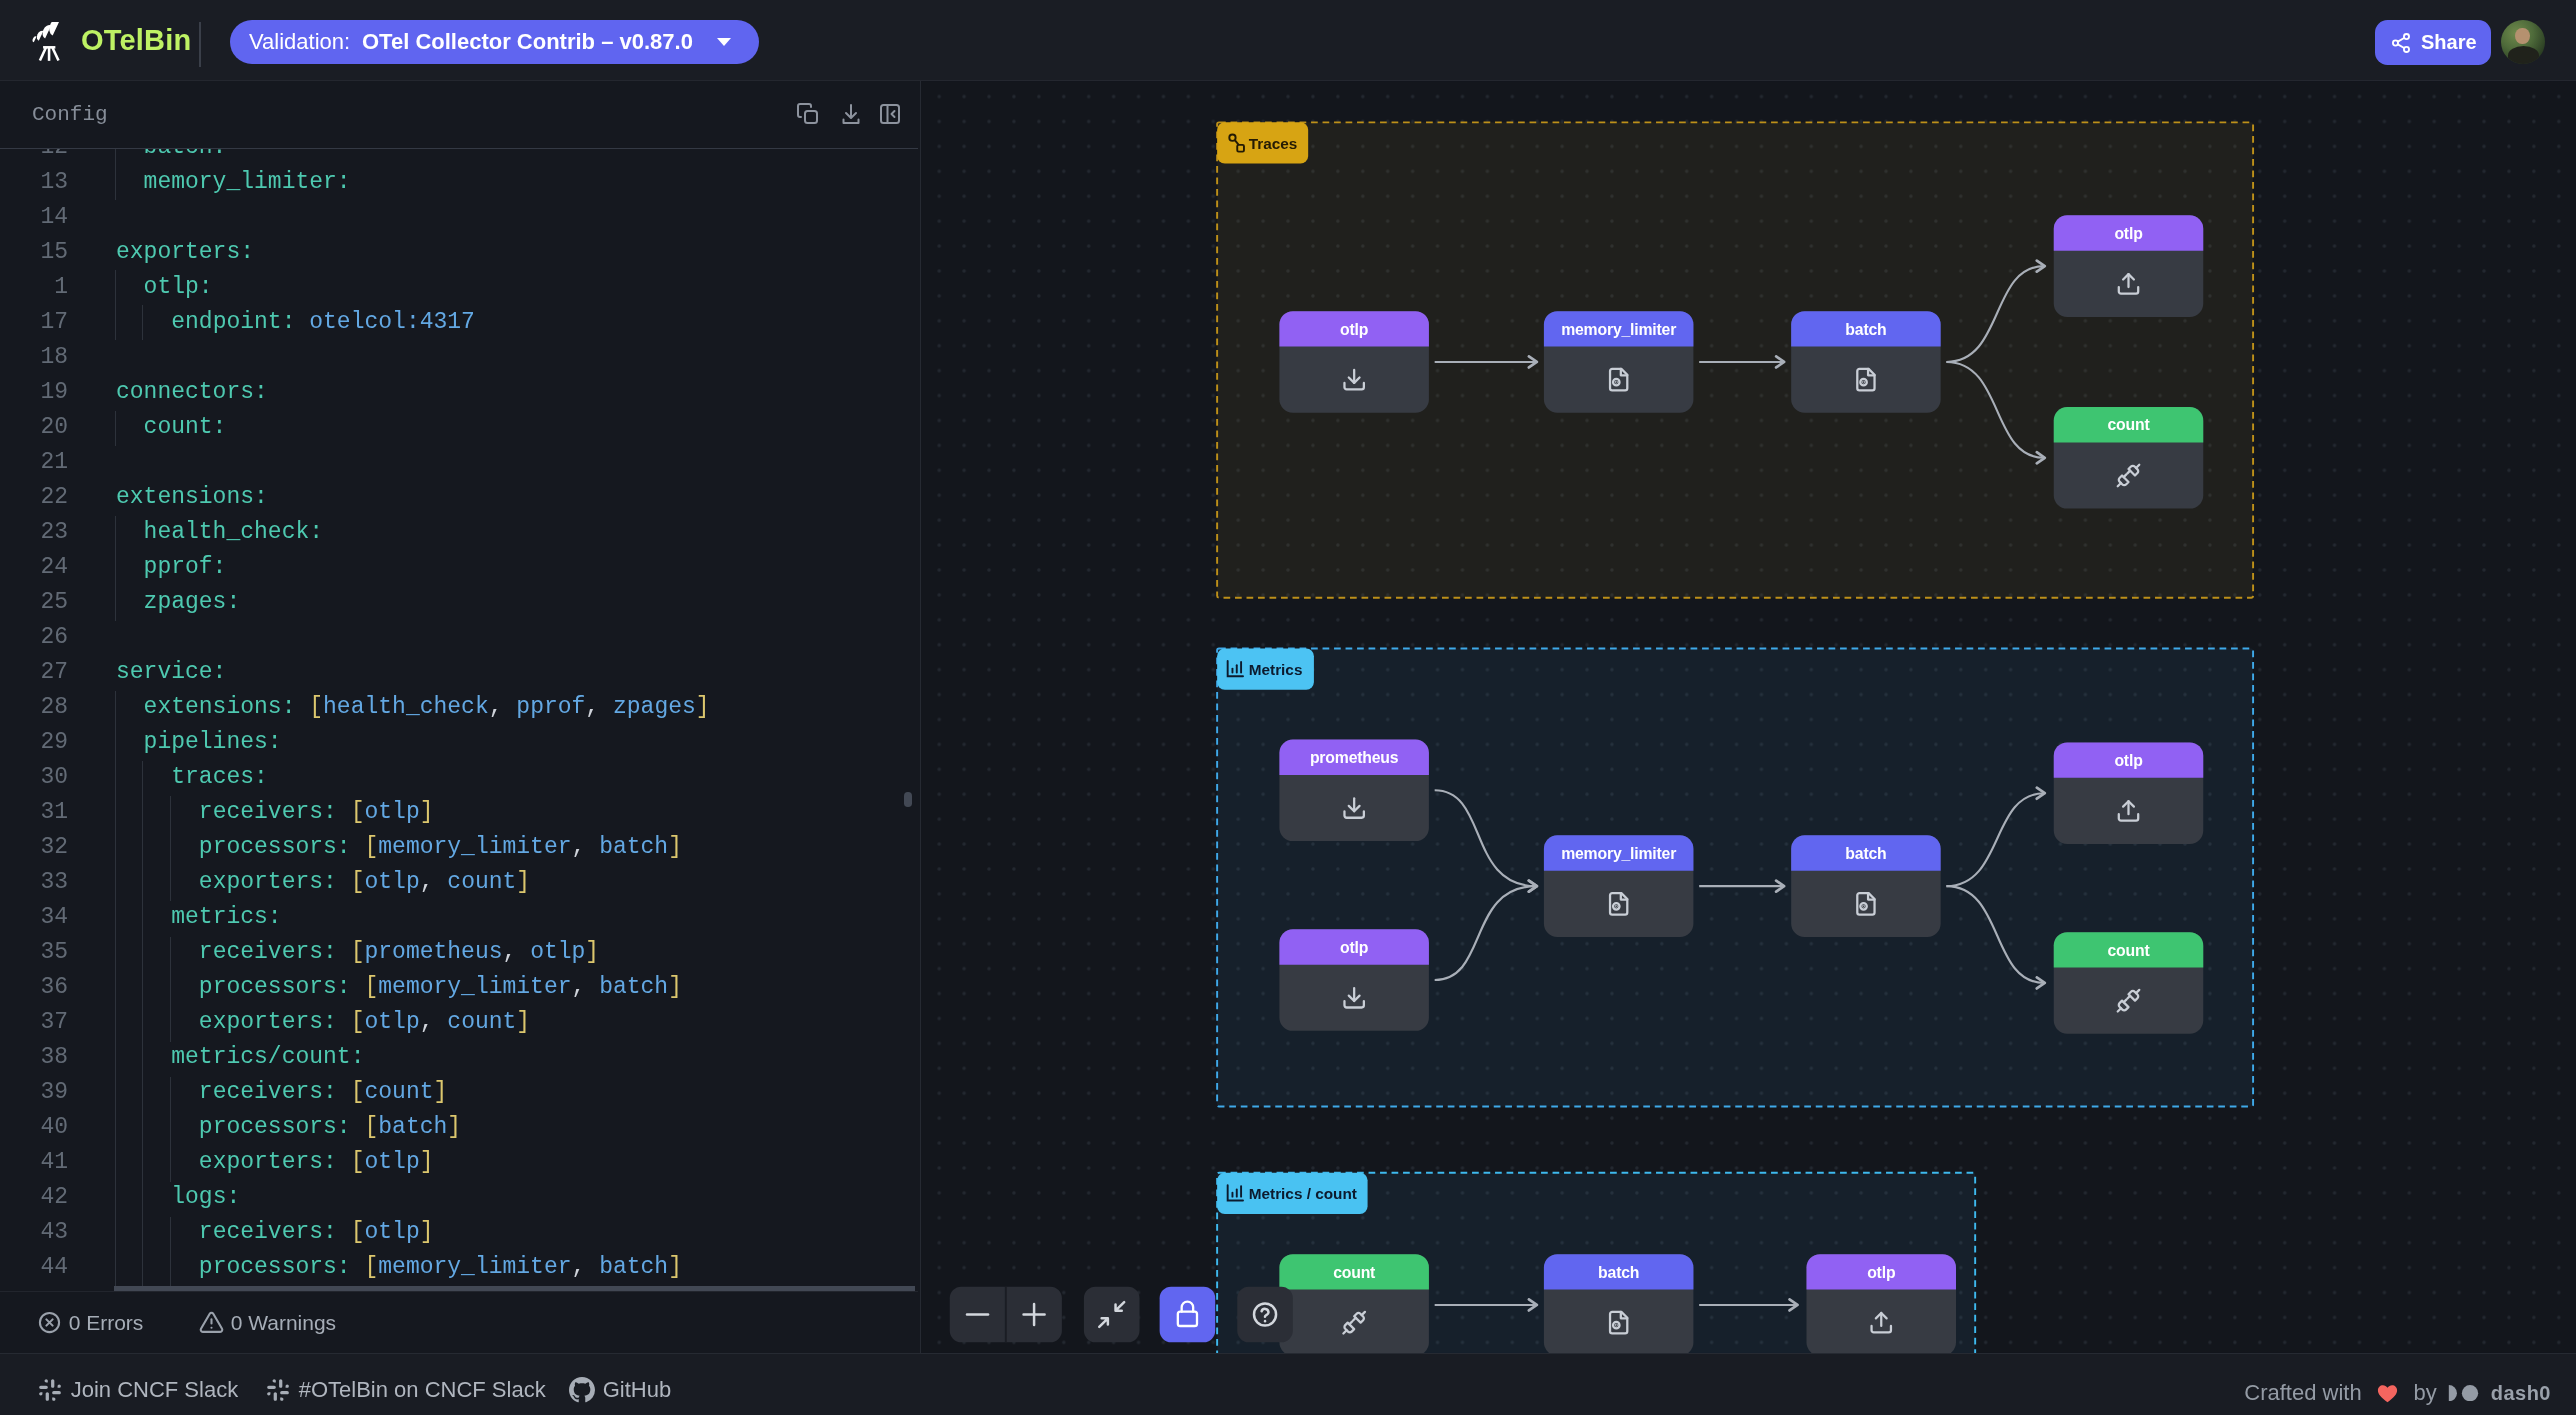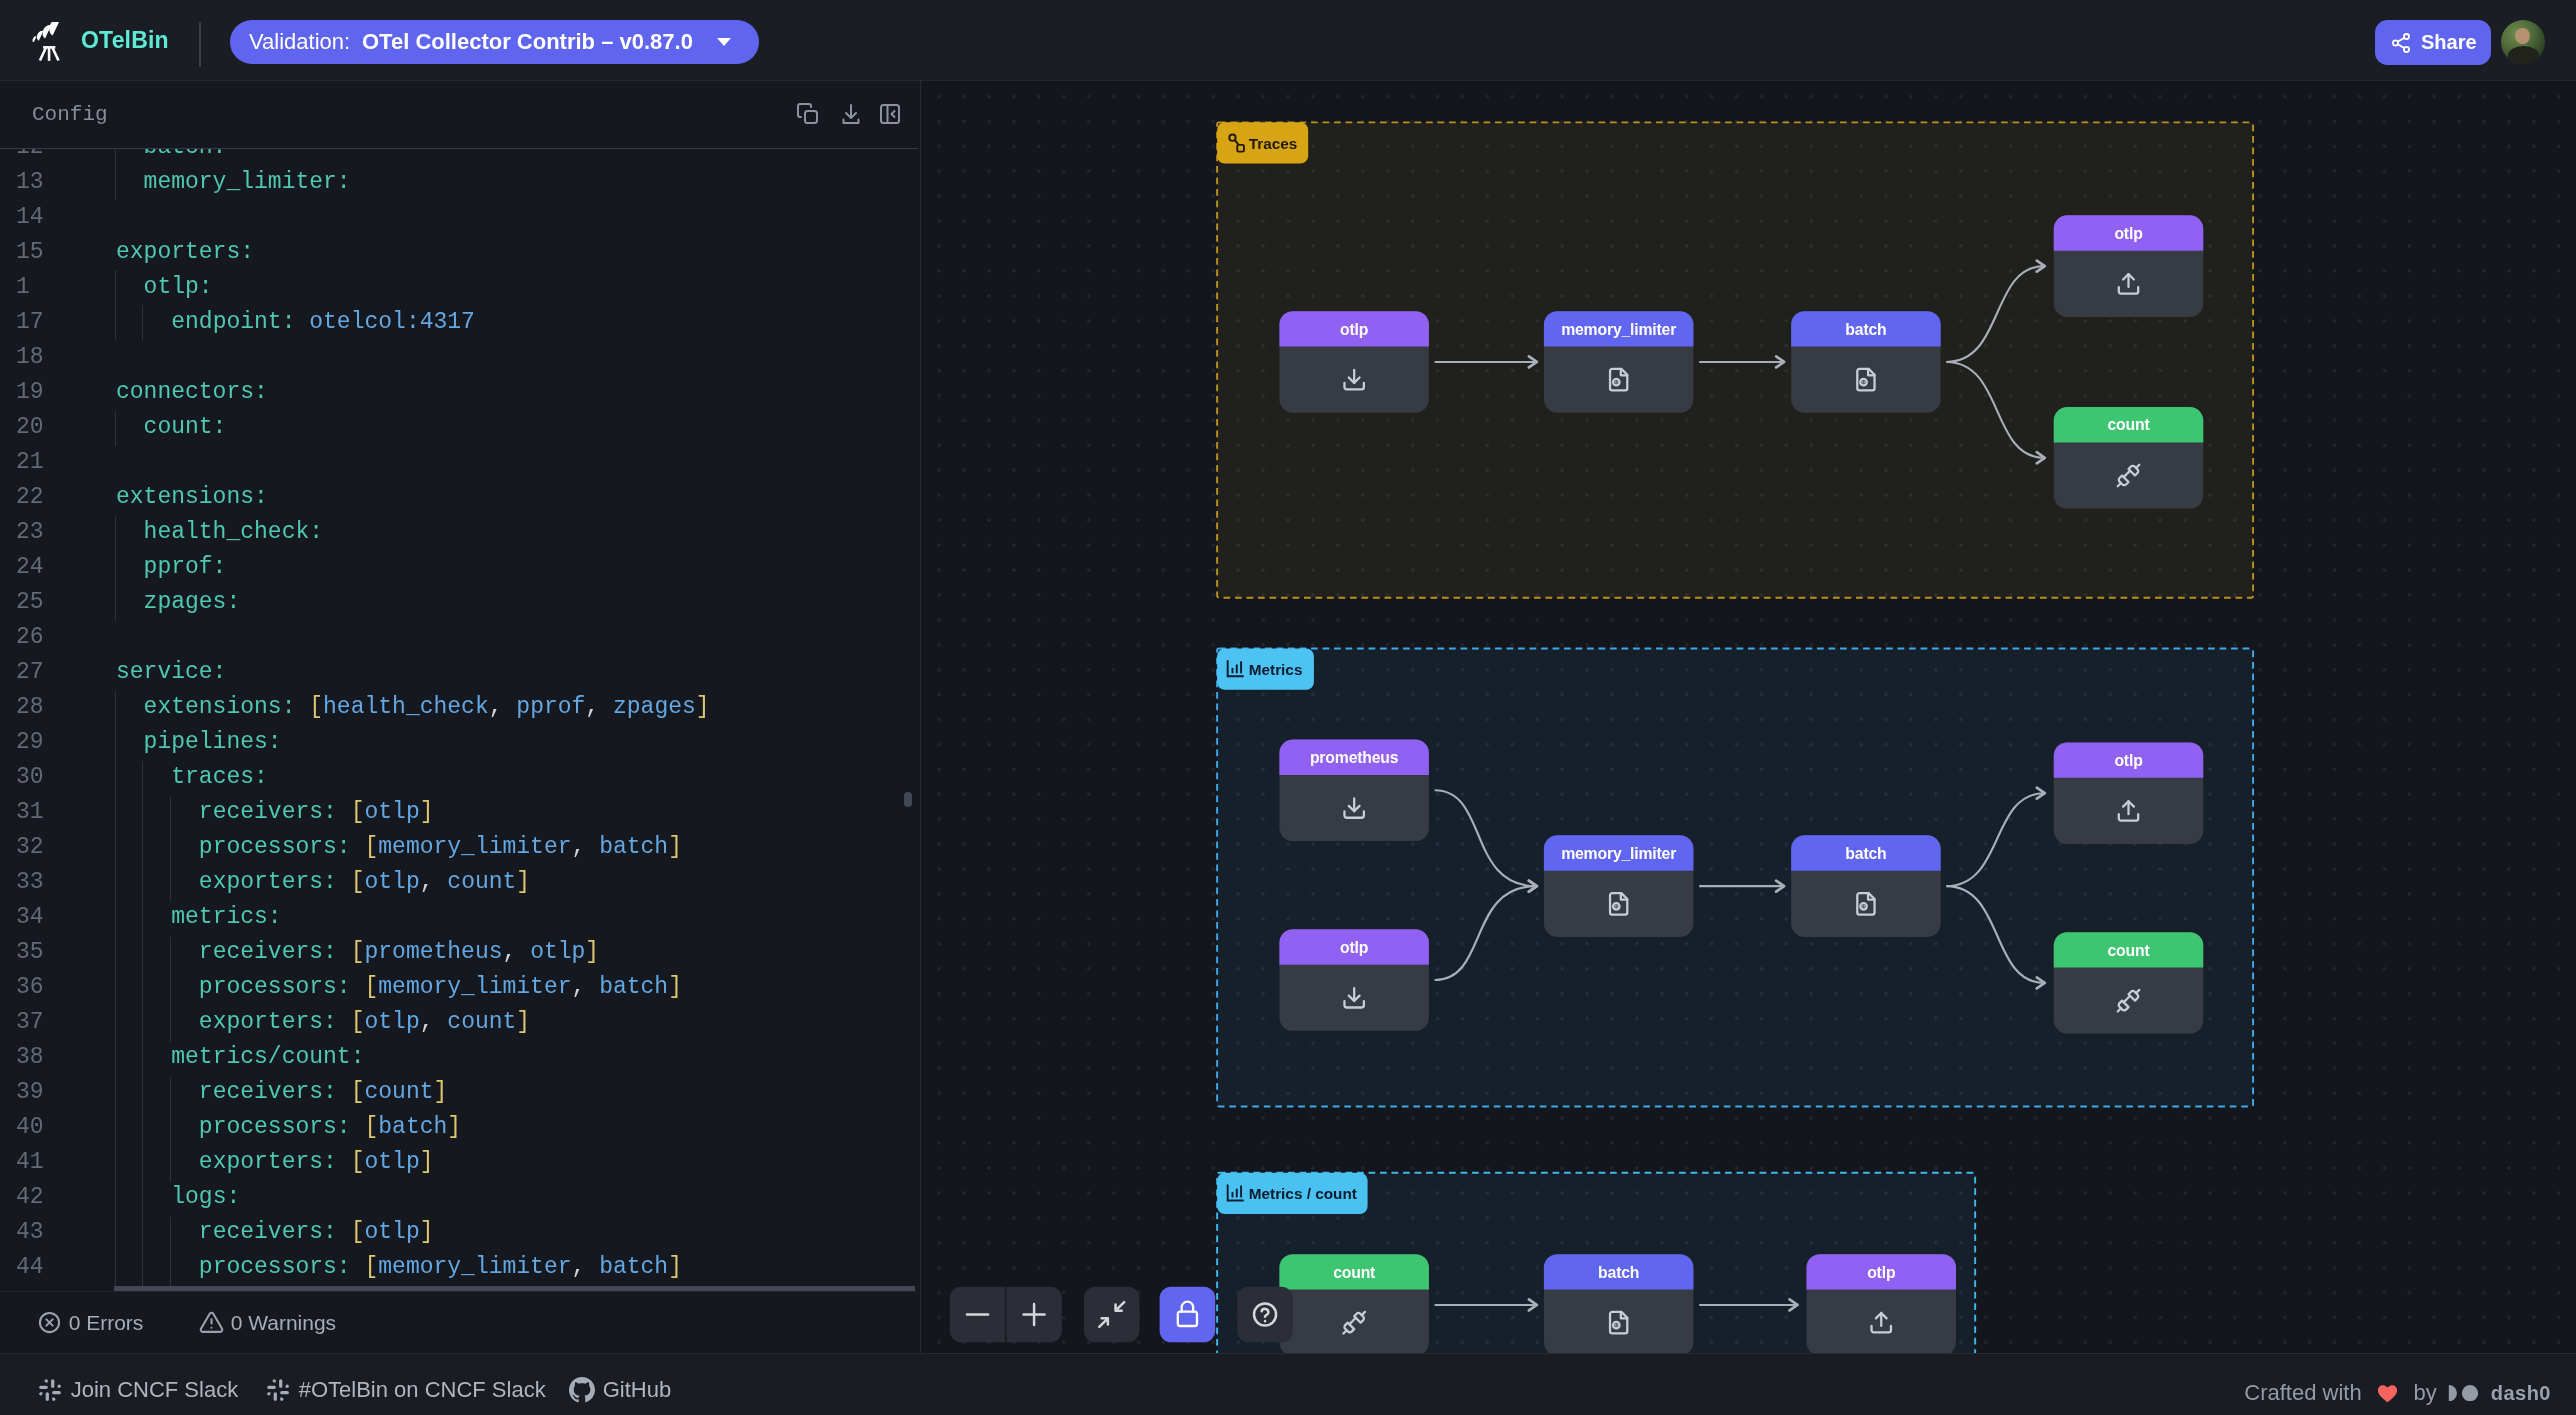"OTelBin" .hdr .brand { color: #5eead4 -> #bef264; font-size: 23px -> 29px }
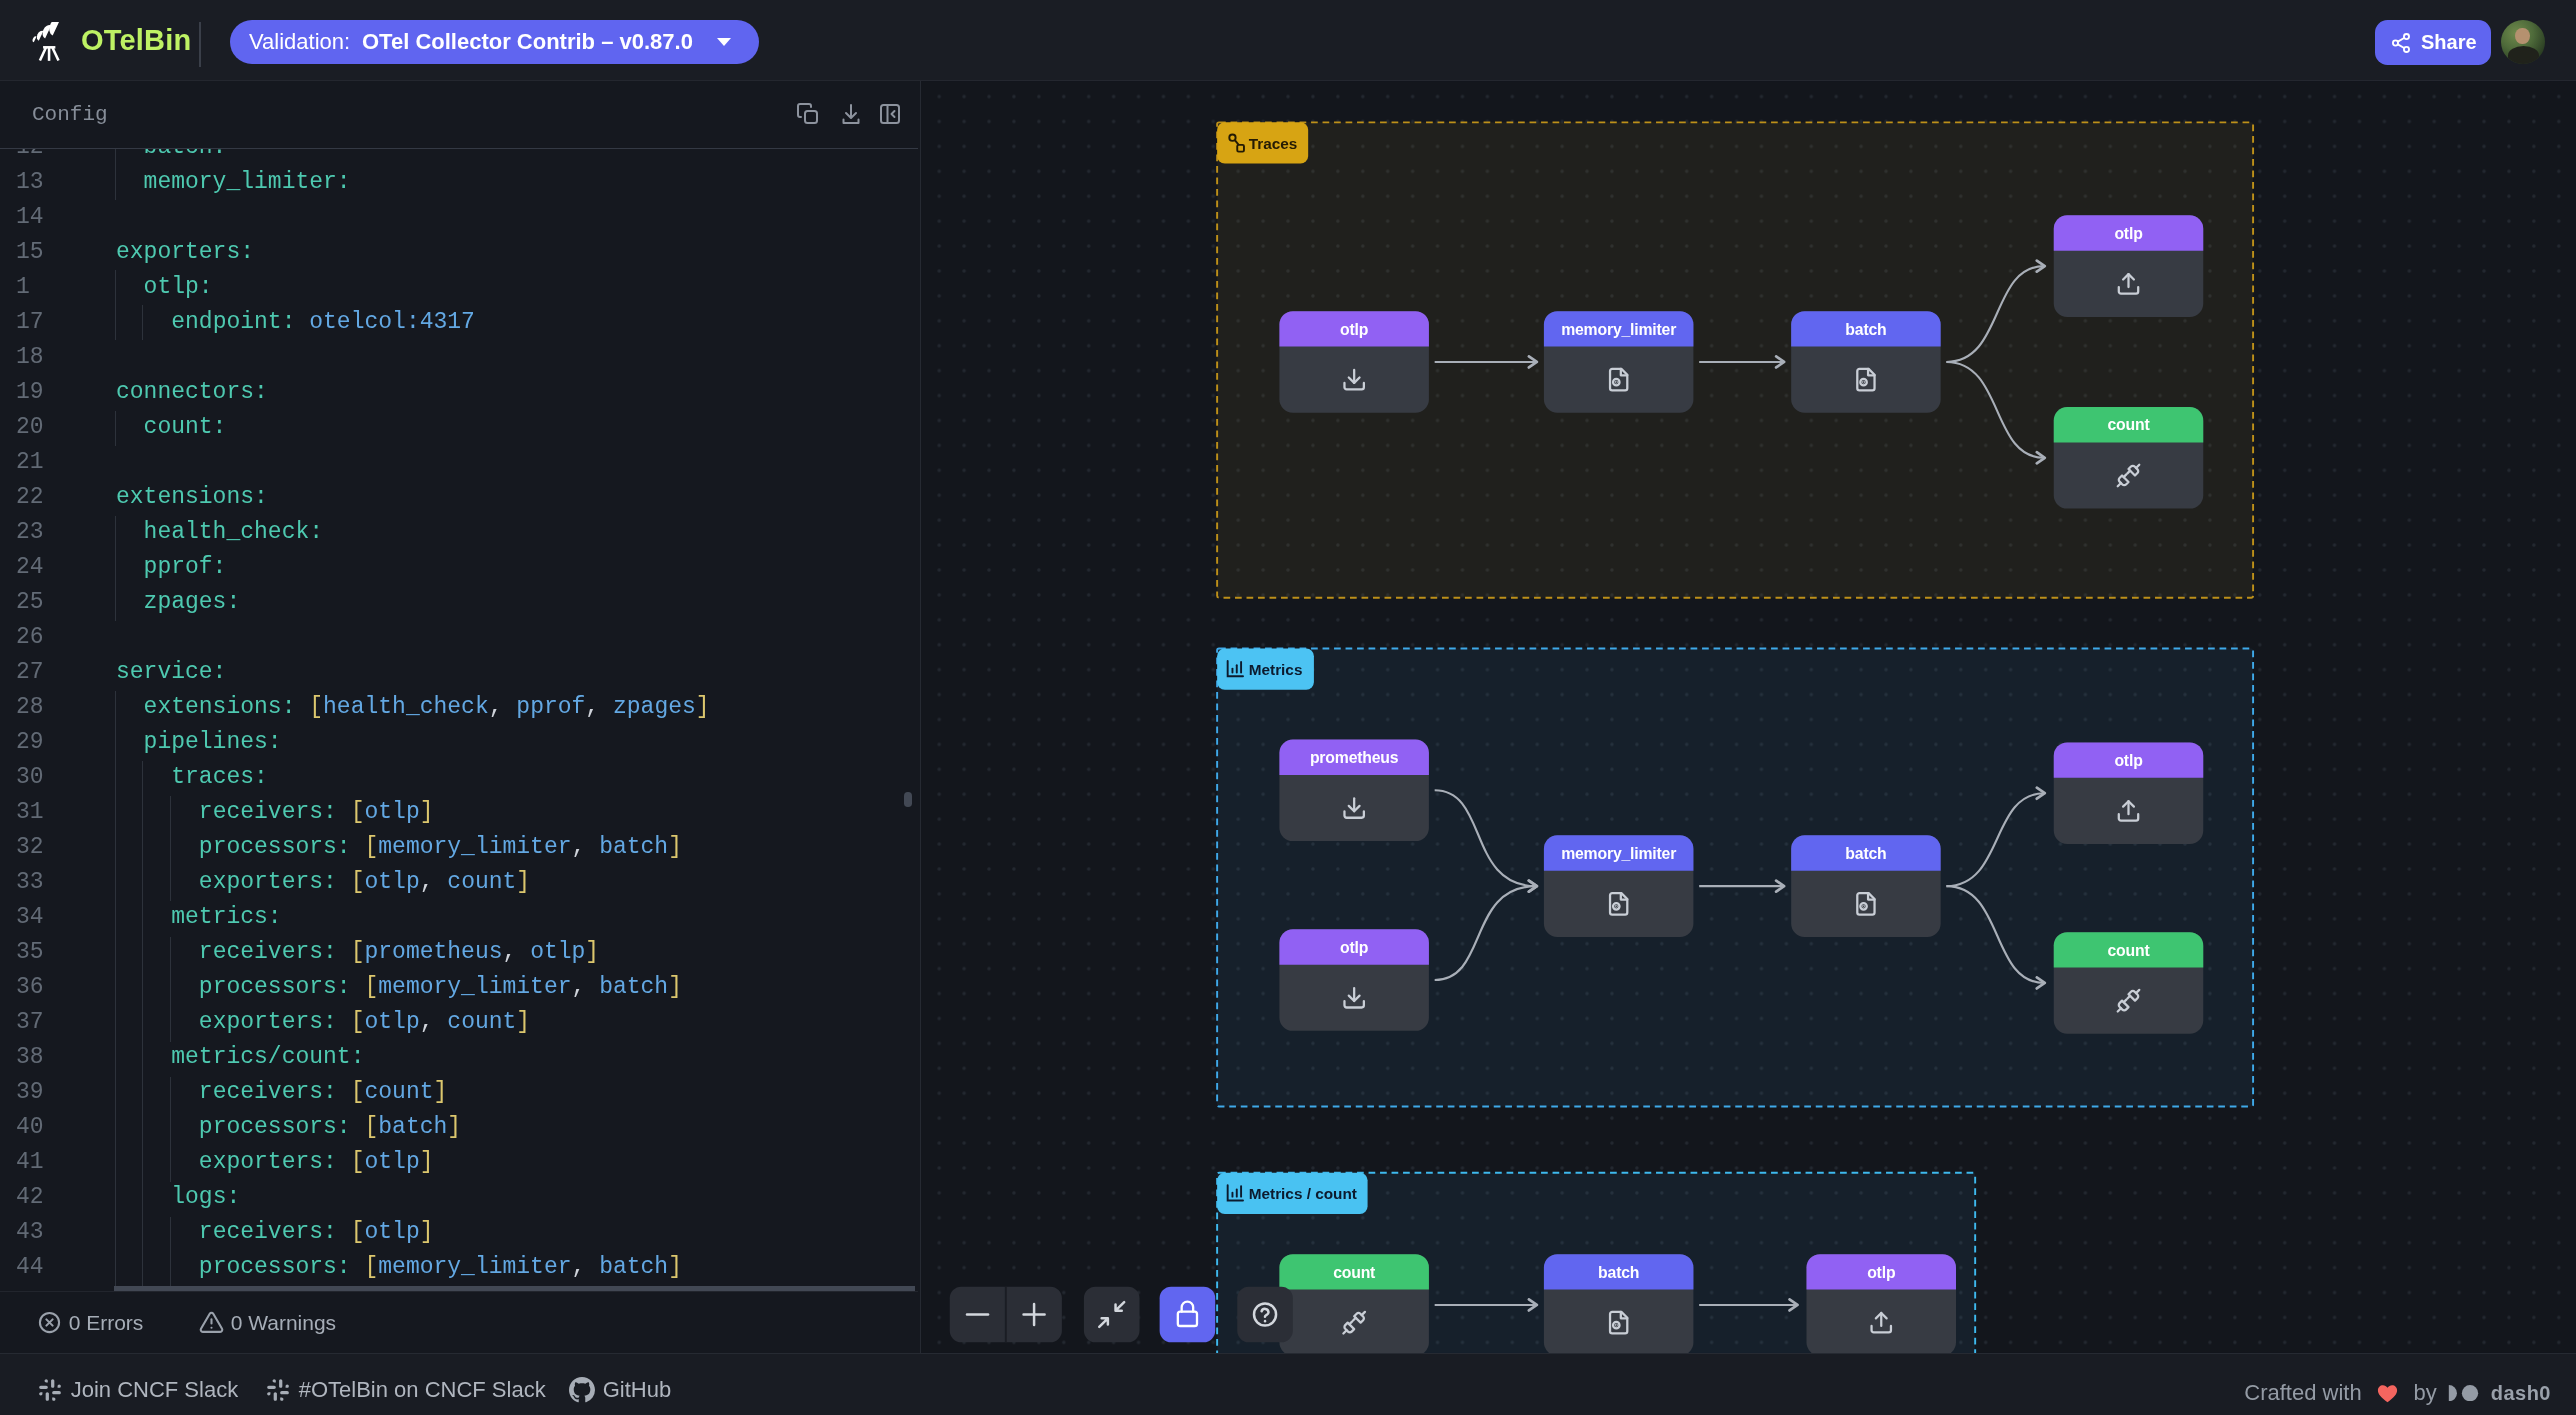"13" .gut { text-align: none -> right }
